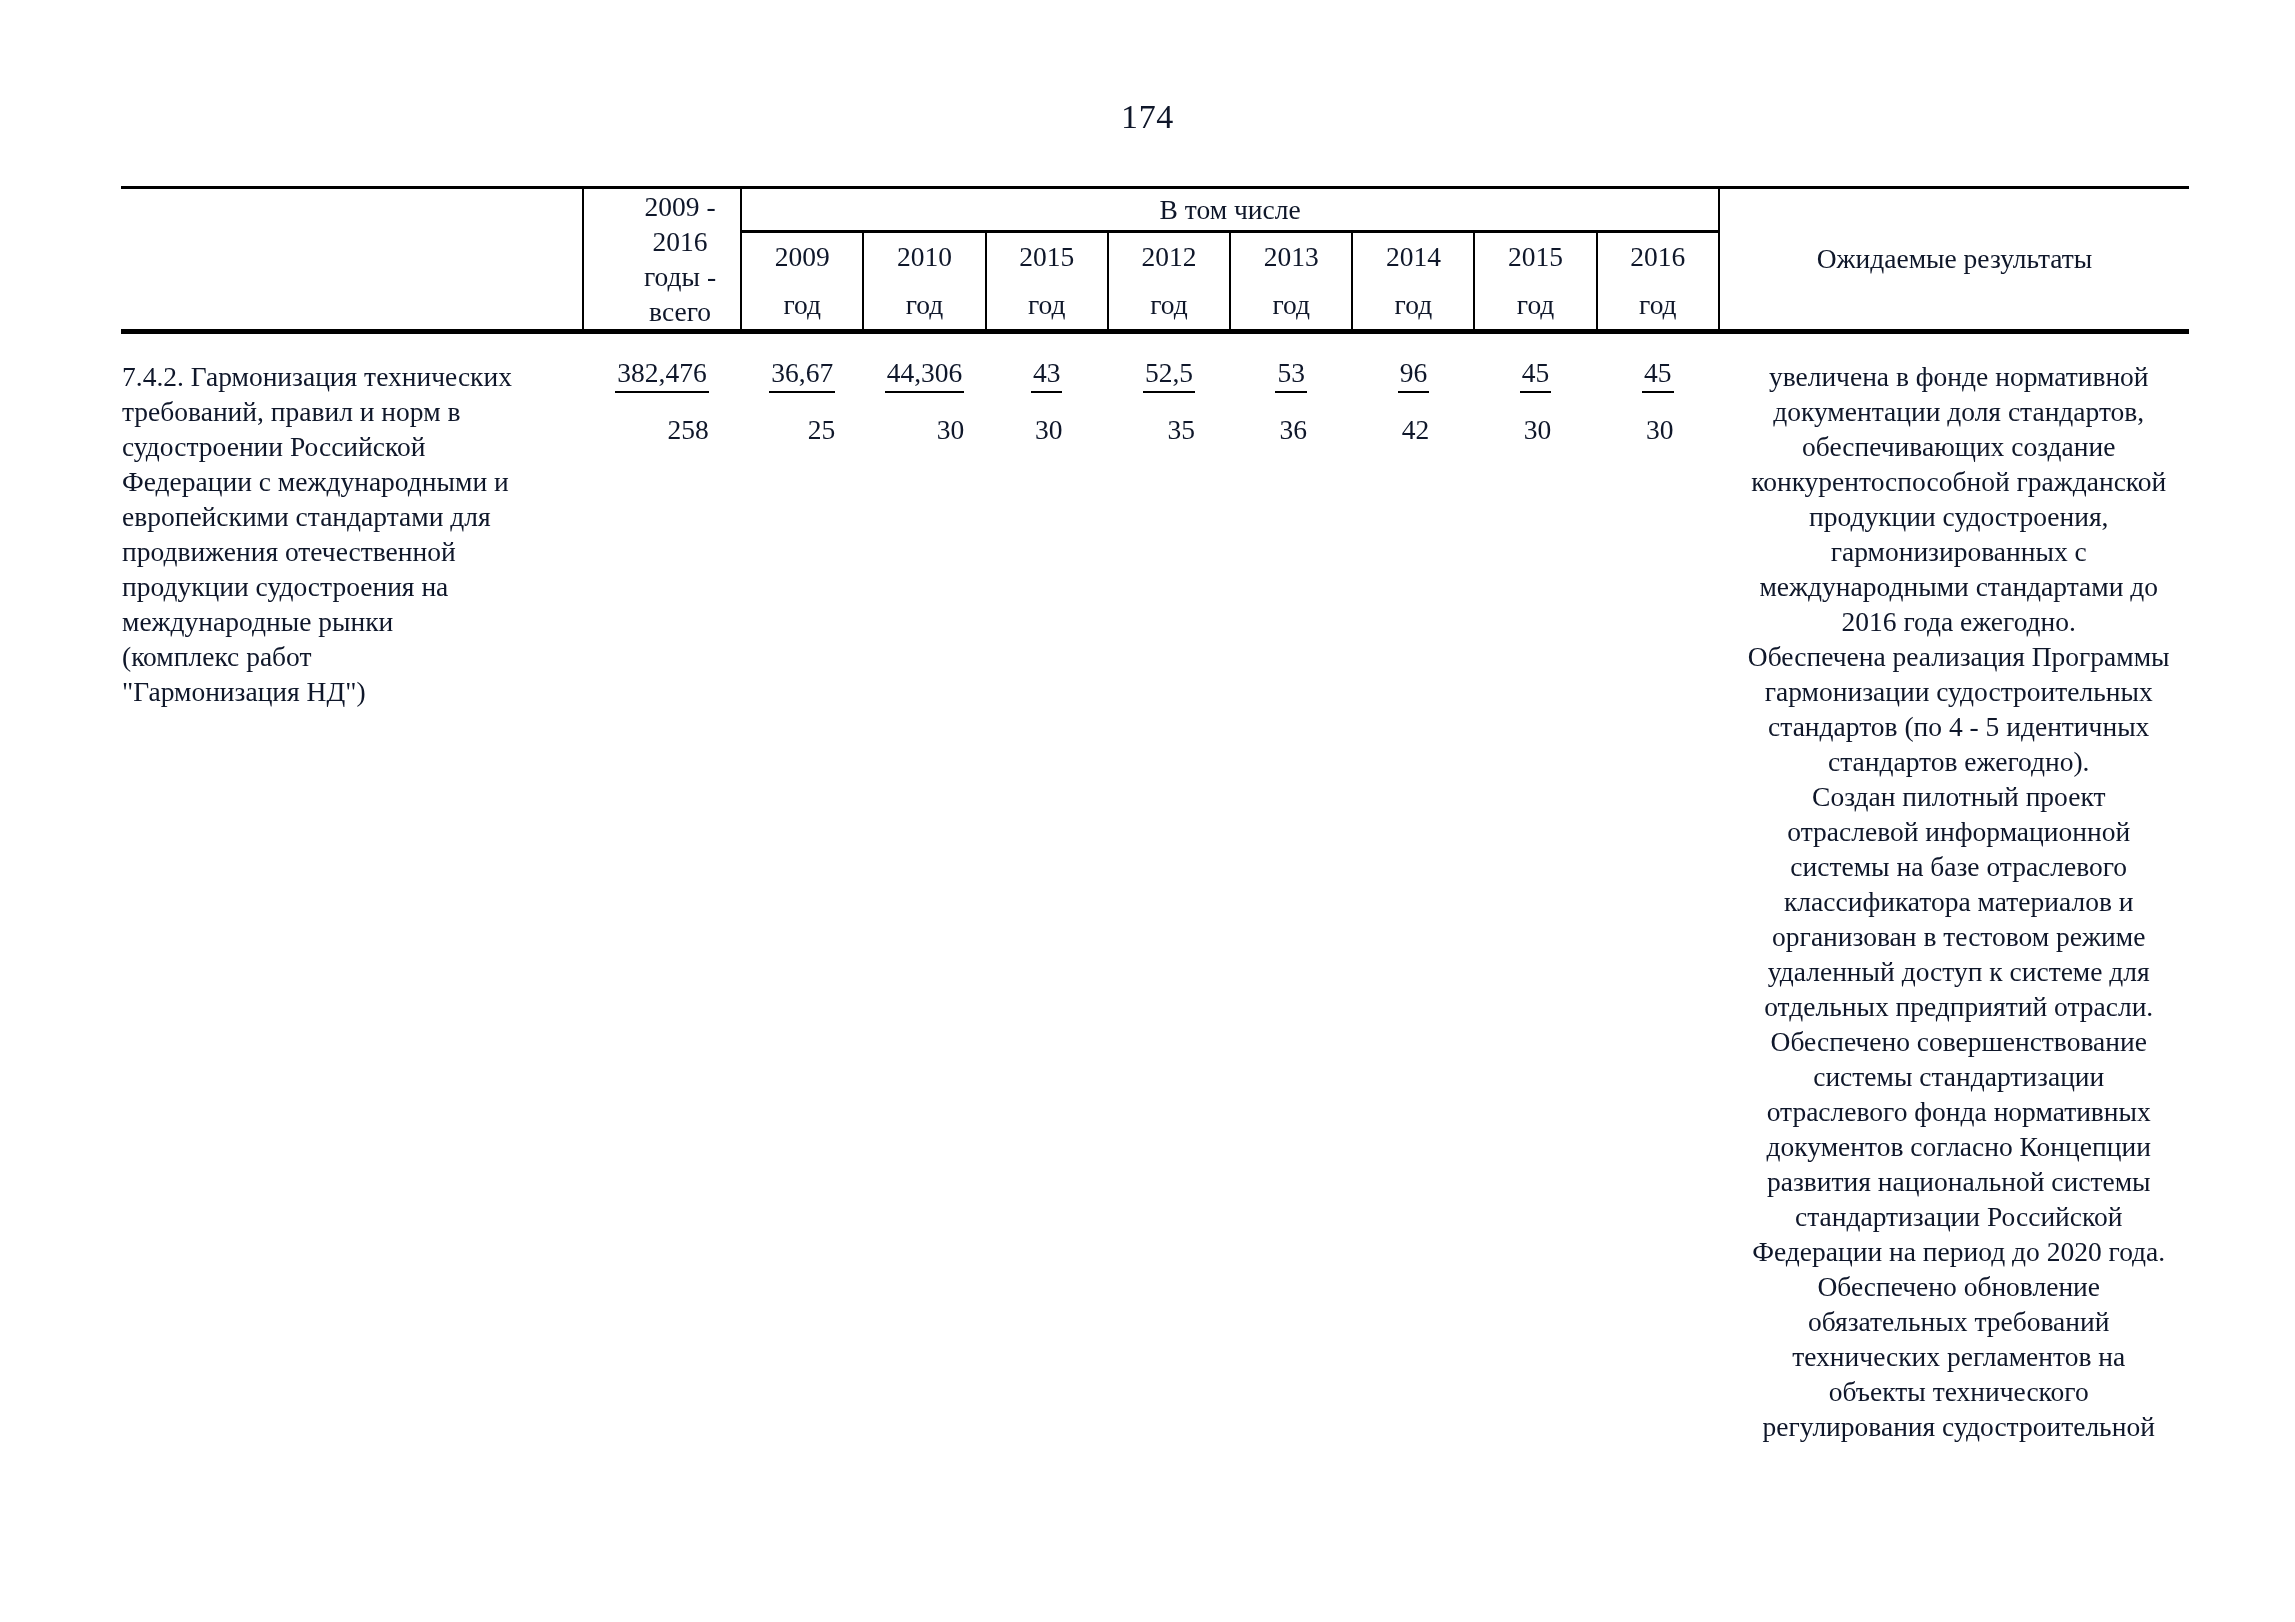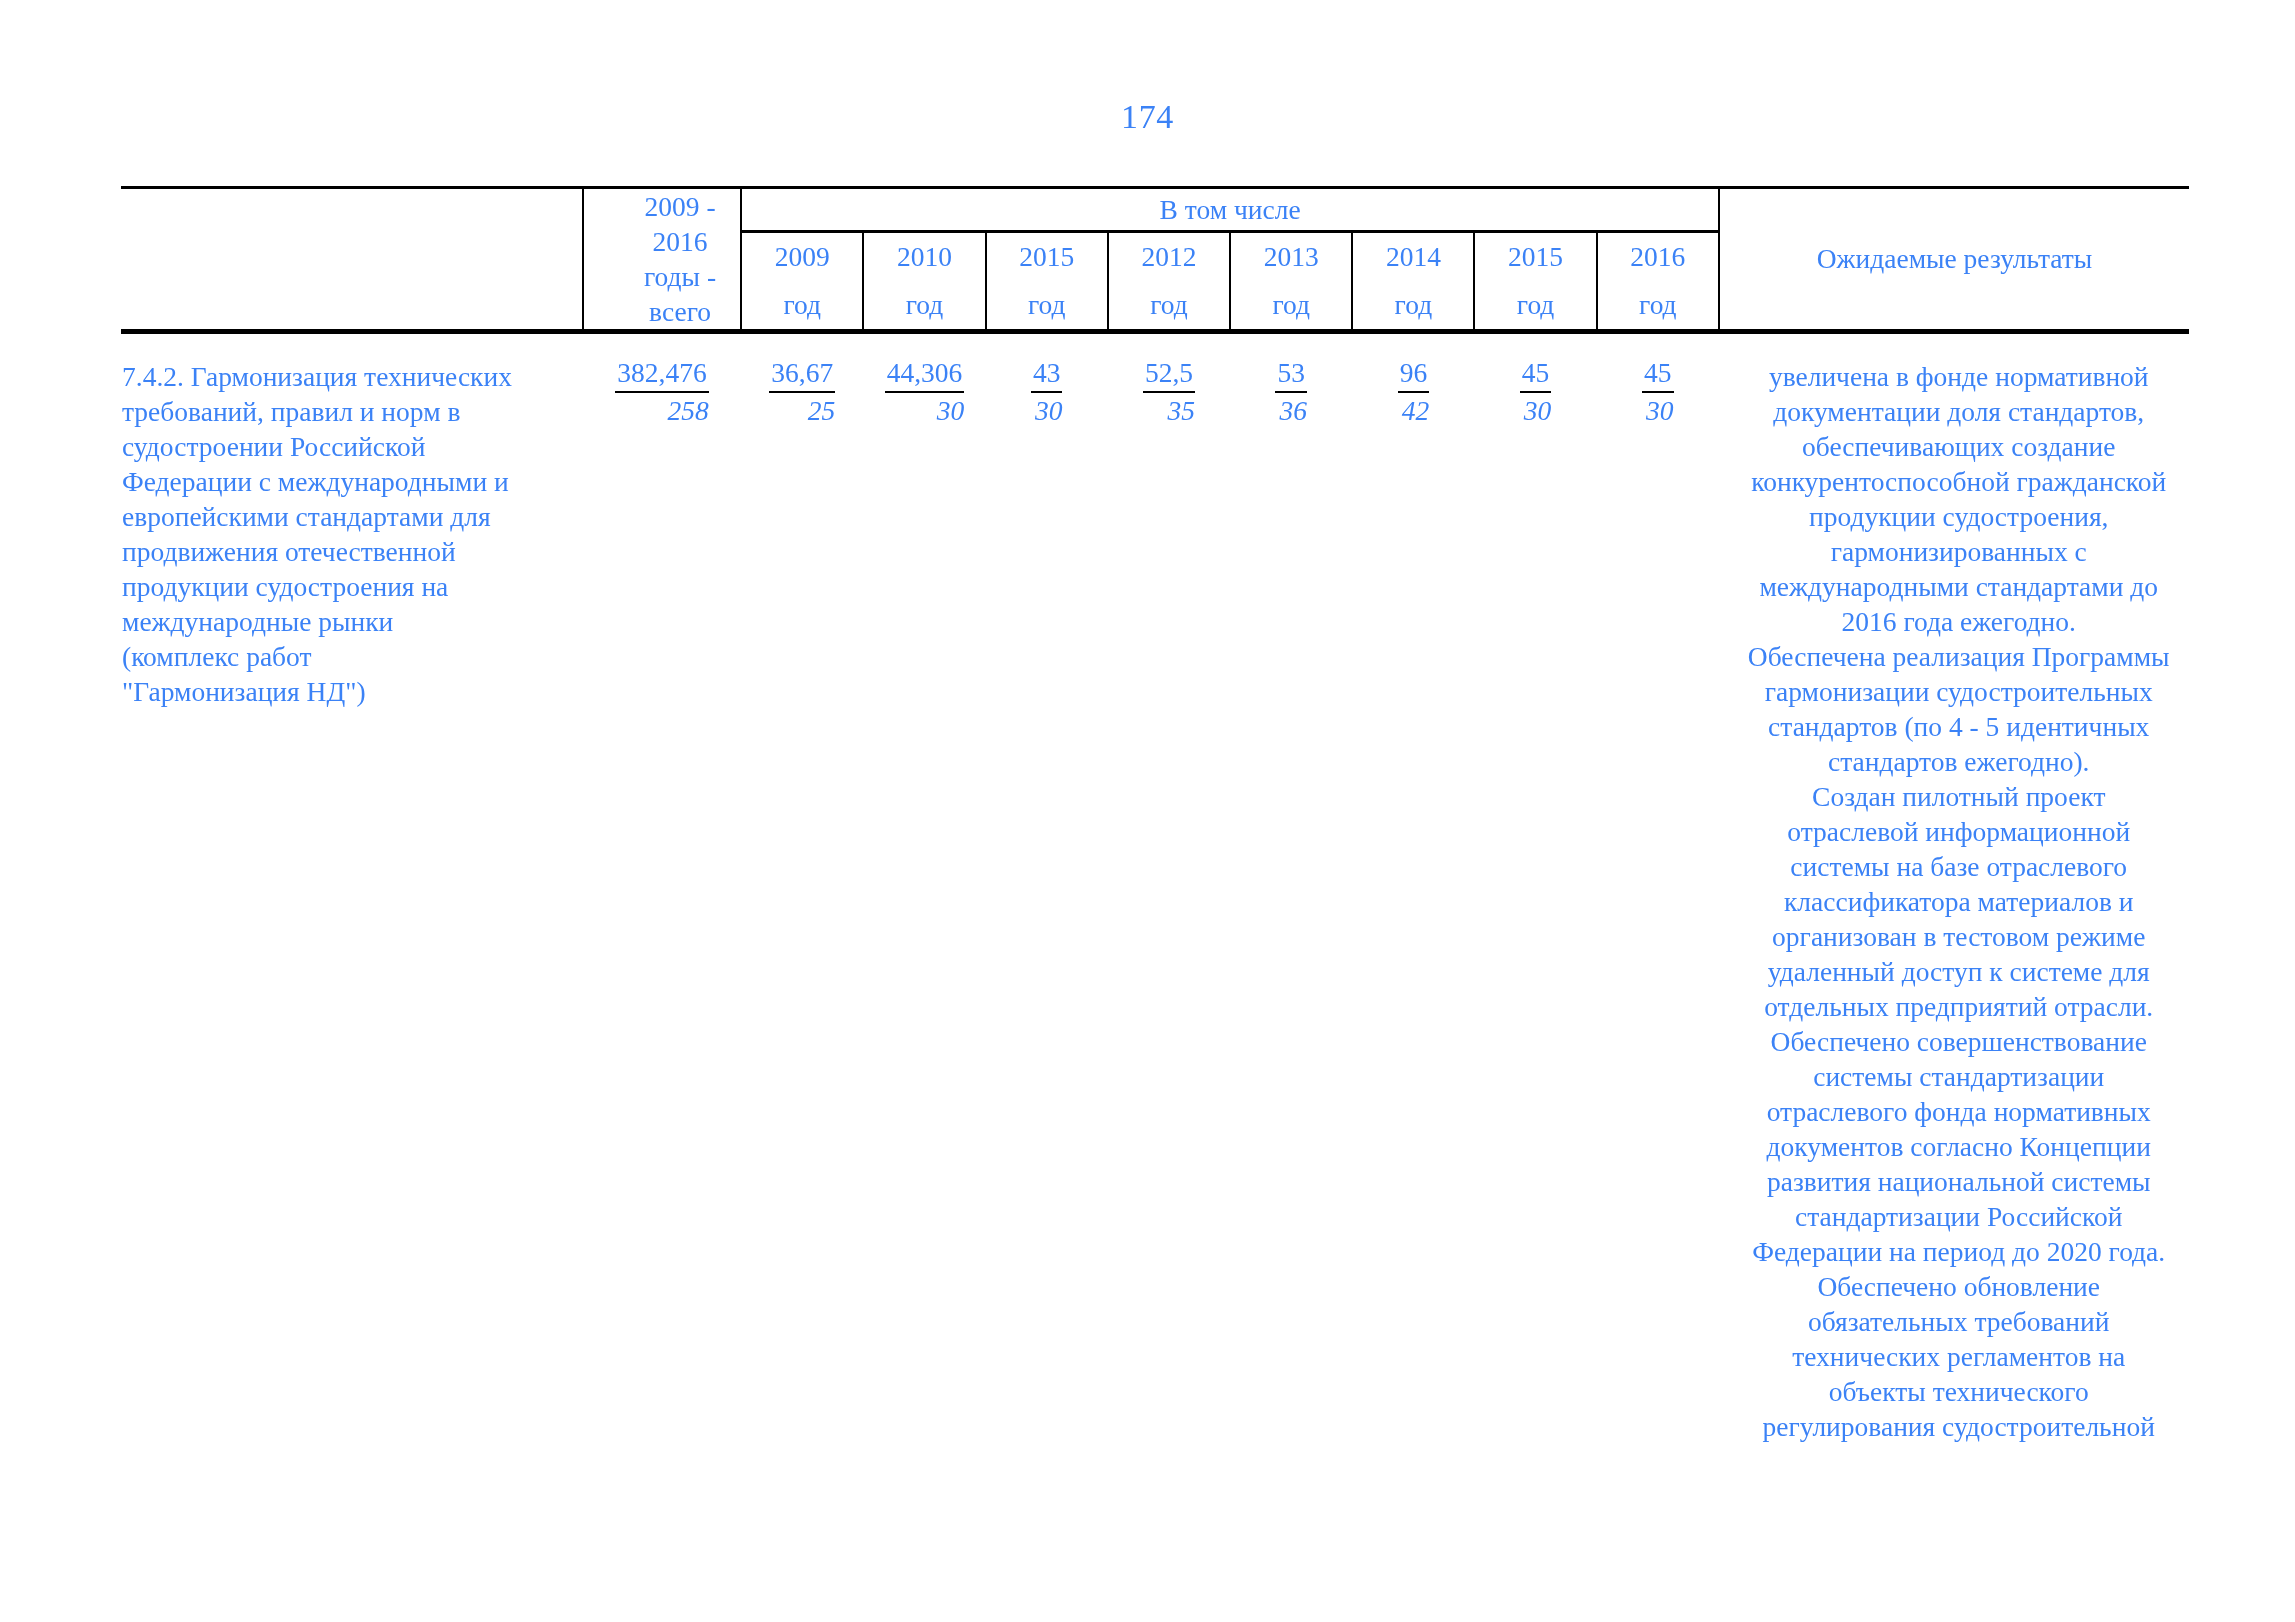"174" .page { color: #3b82f6 -> #0f172a }
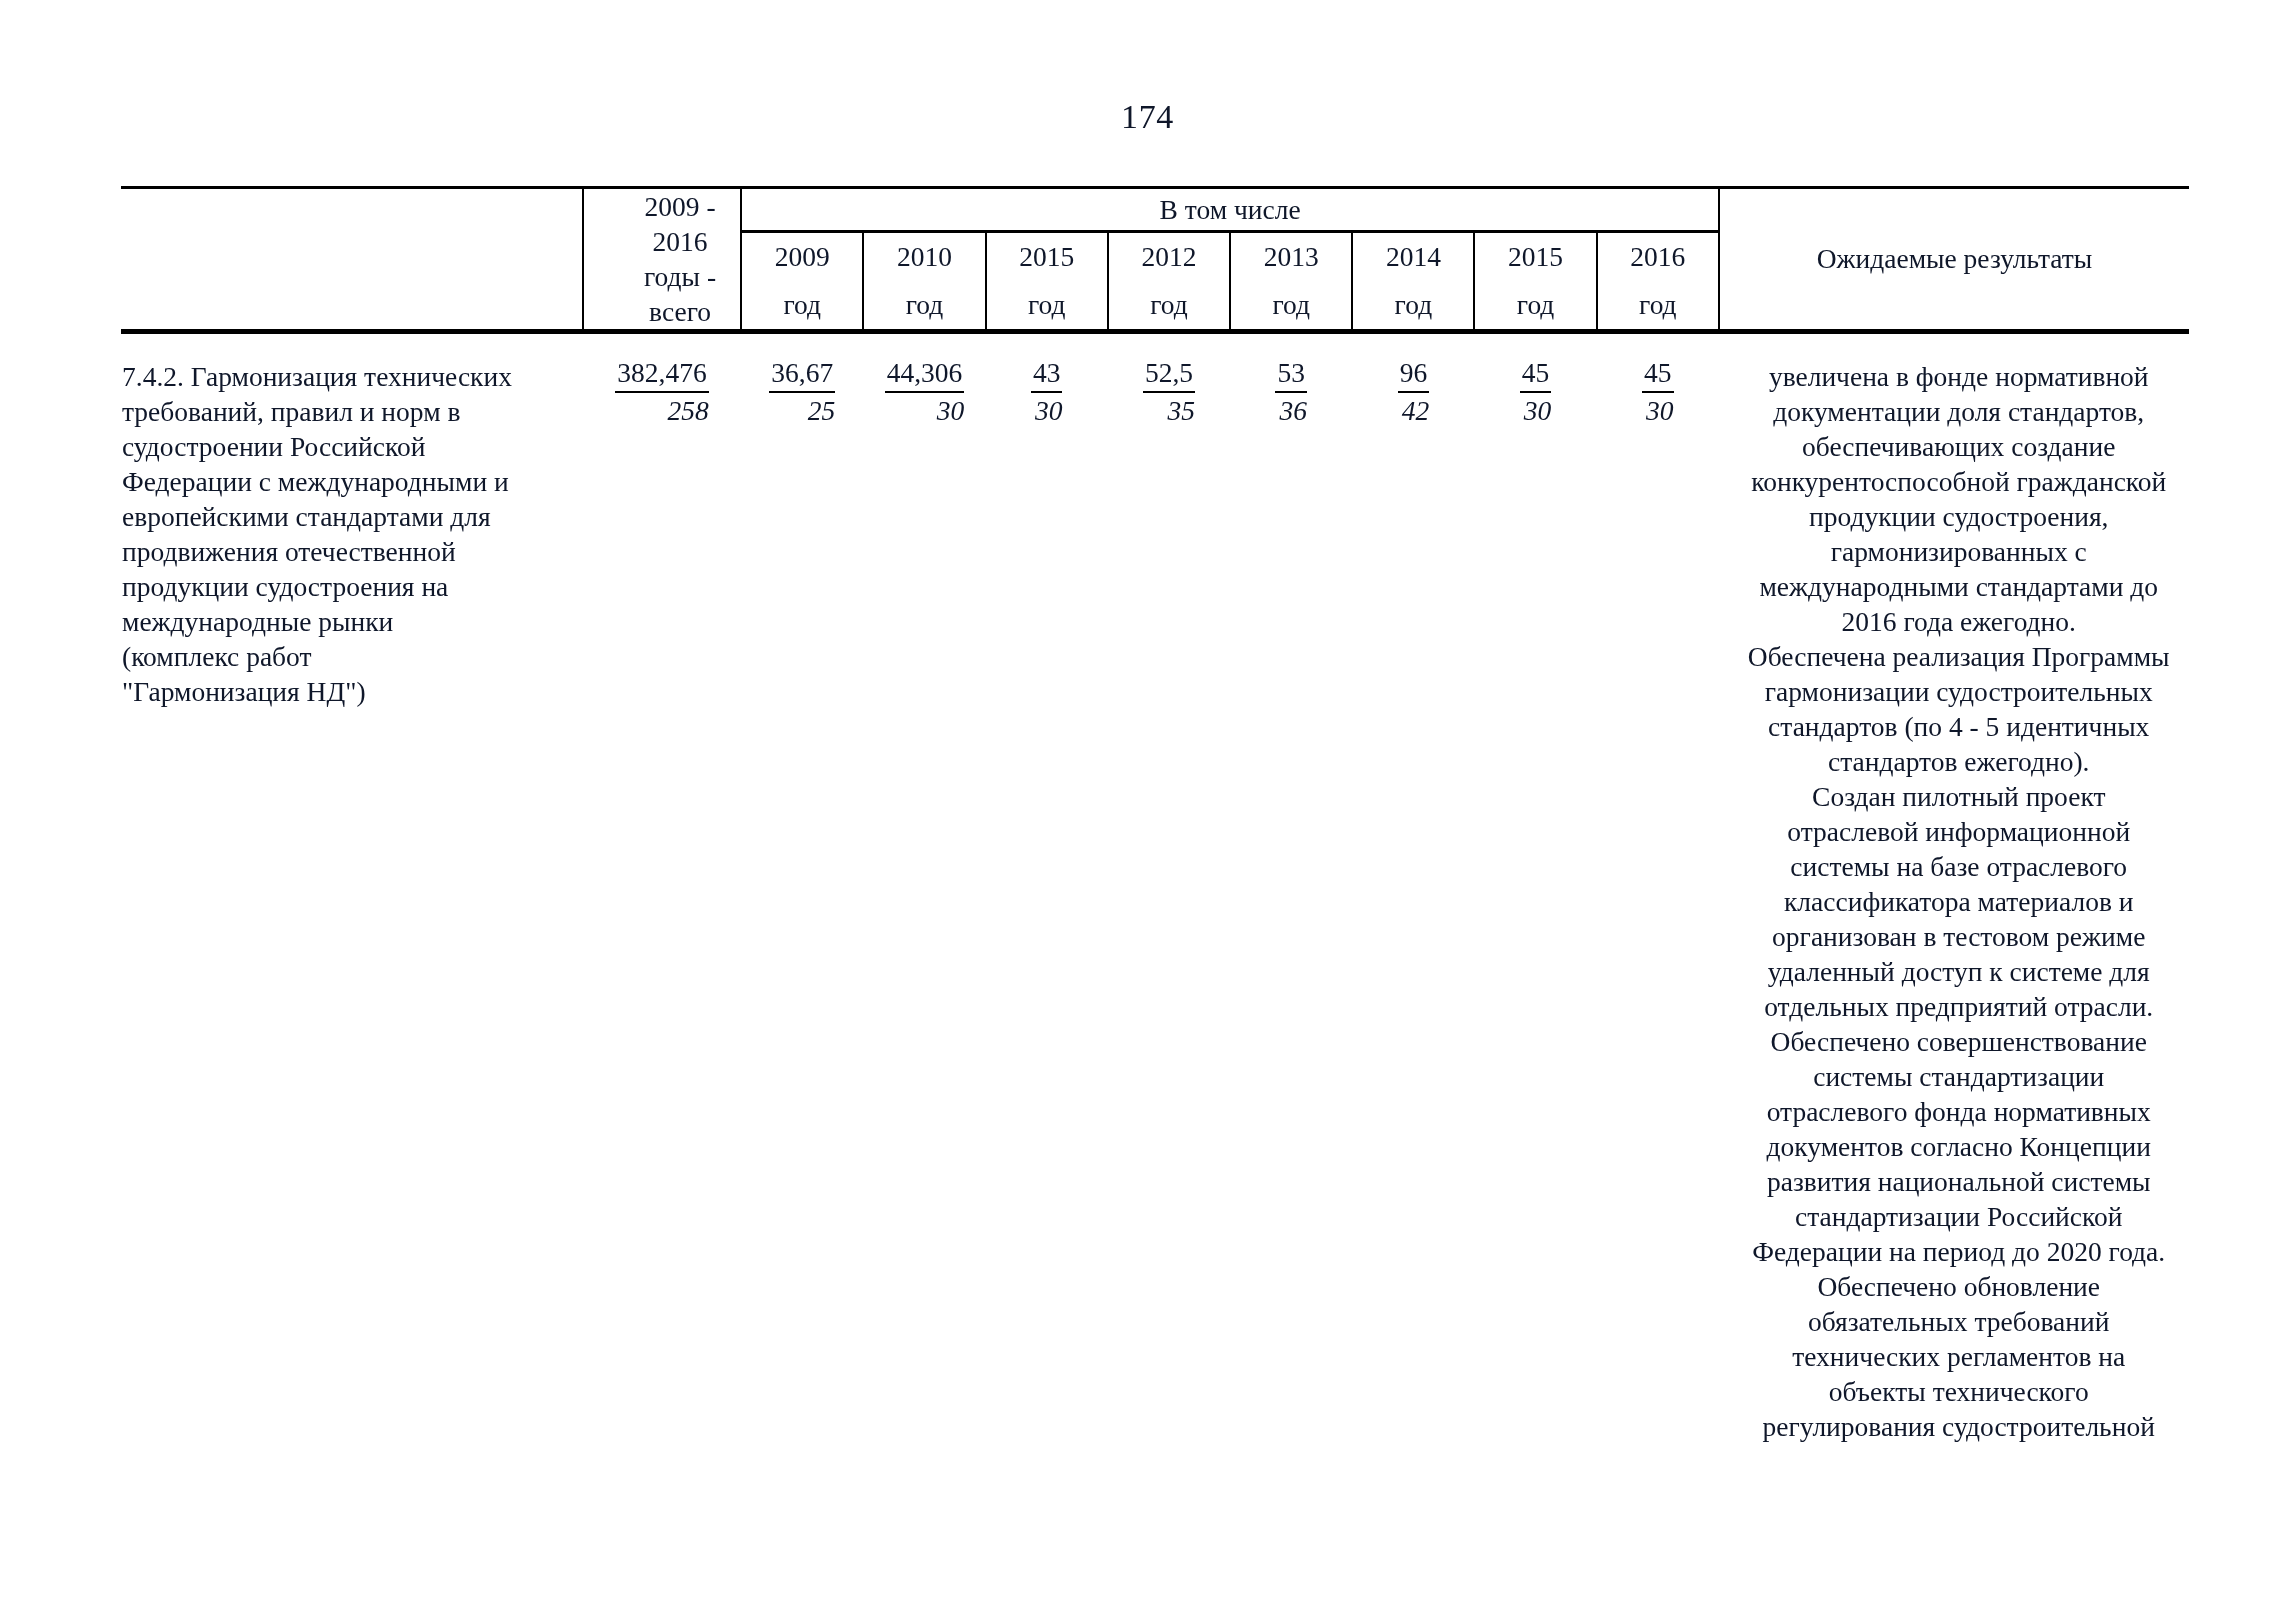"258" .frac .lower { font-style: italic -> none; margin-top: 4px -> 23px }
